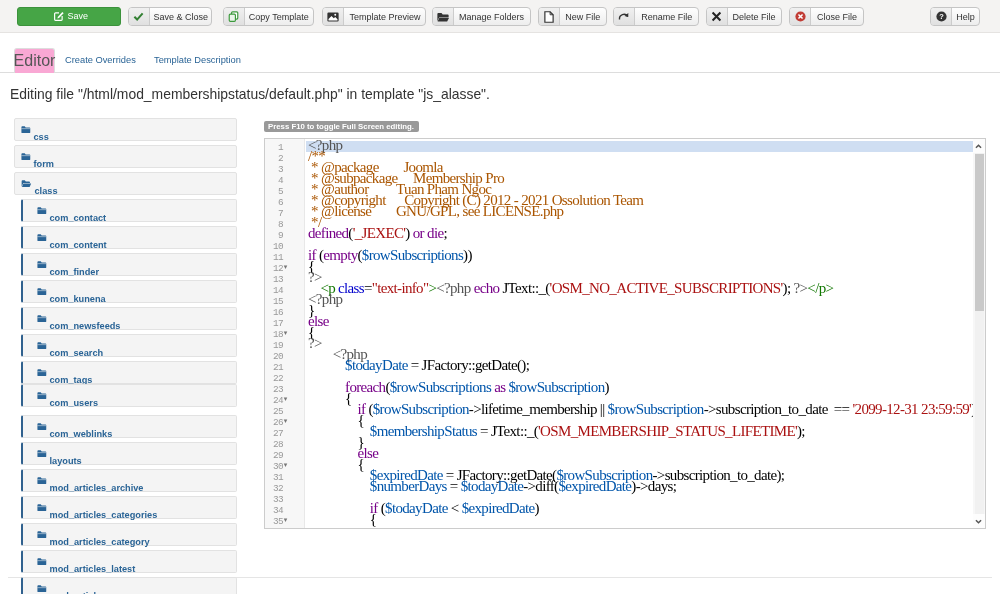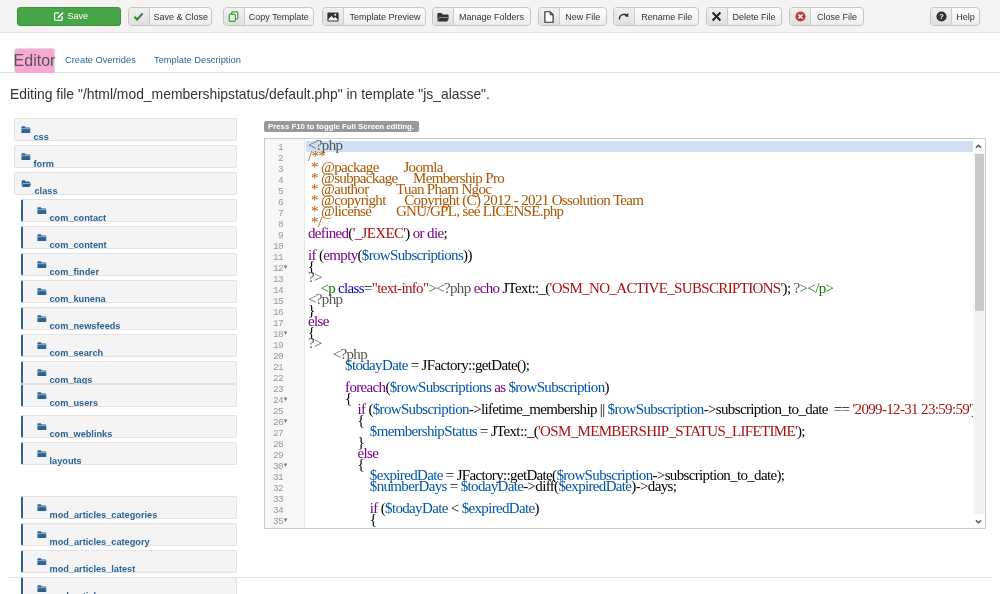"mod_articles_archive" div.si { html: none -> <div> <svg> <path></path> <path></path> </svg> <span>mod_articles_archive</span> </div> }
